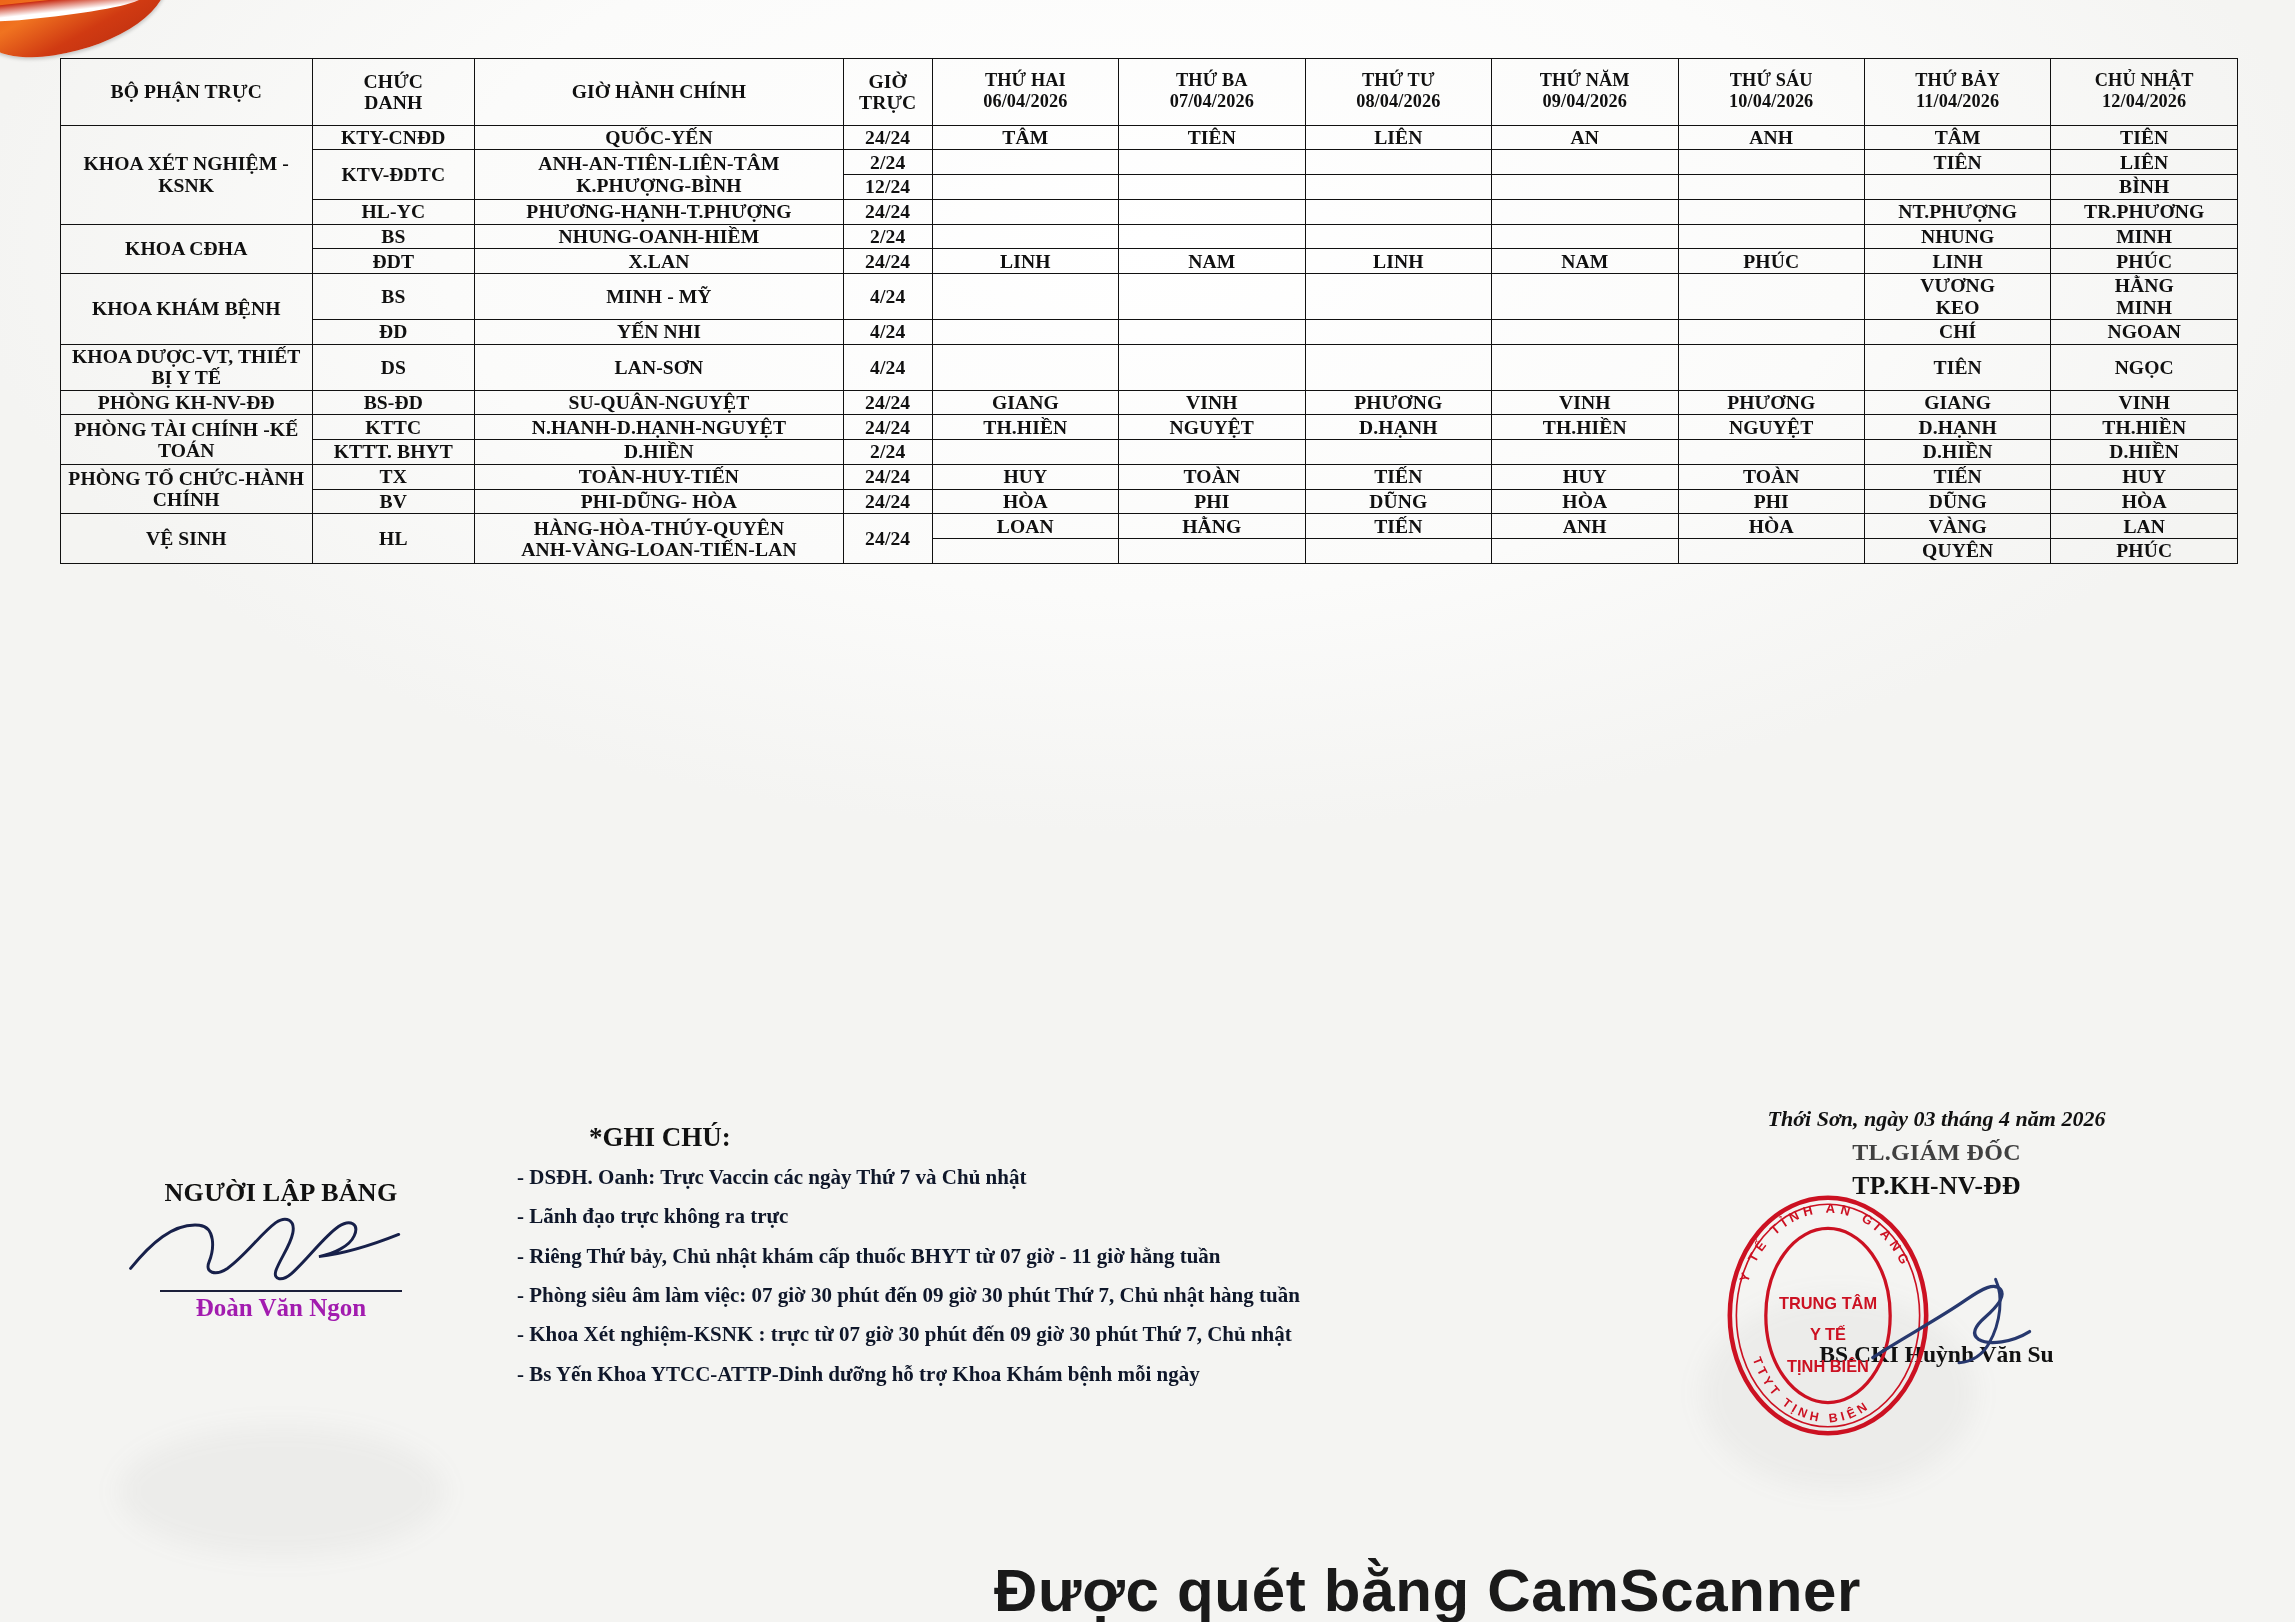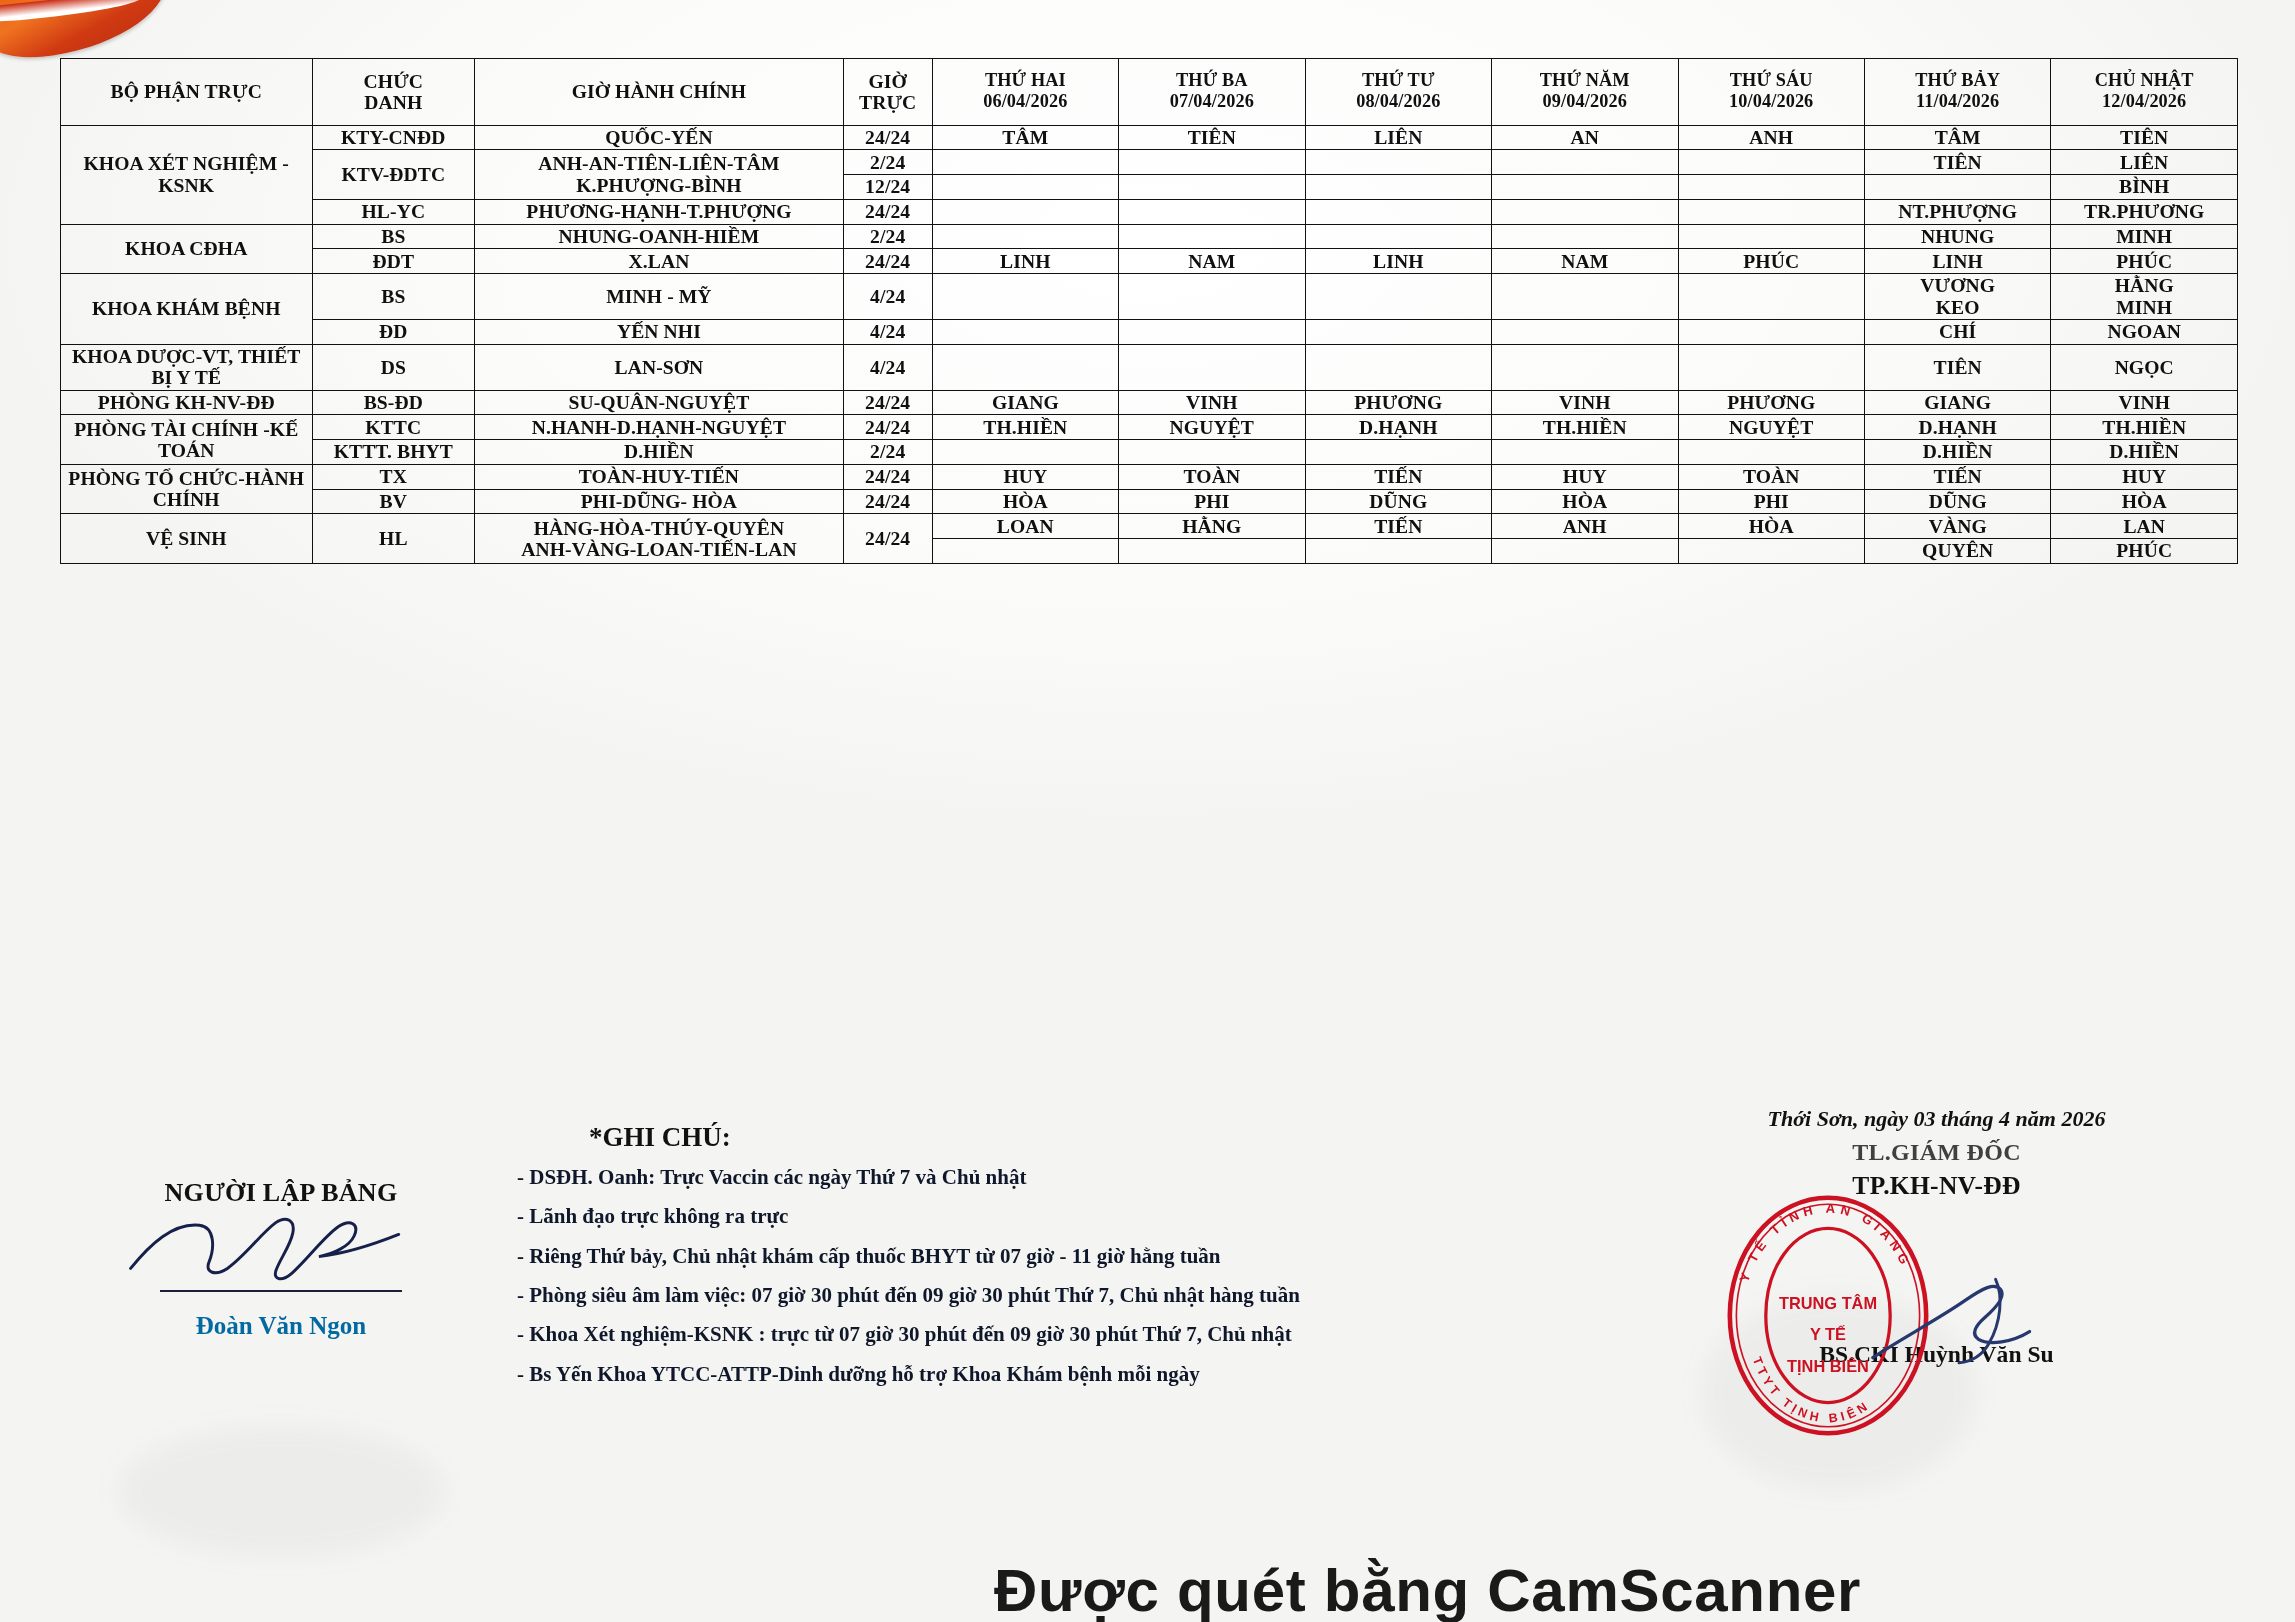"Đoàn Văn Ngon" #prepared-by .name { color: #0369a1 -> #a21caf; margin-top: 20px -> 2px }
